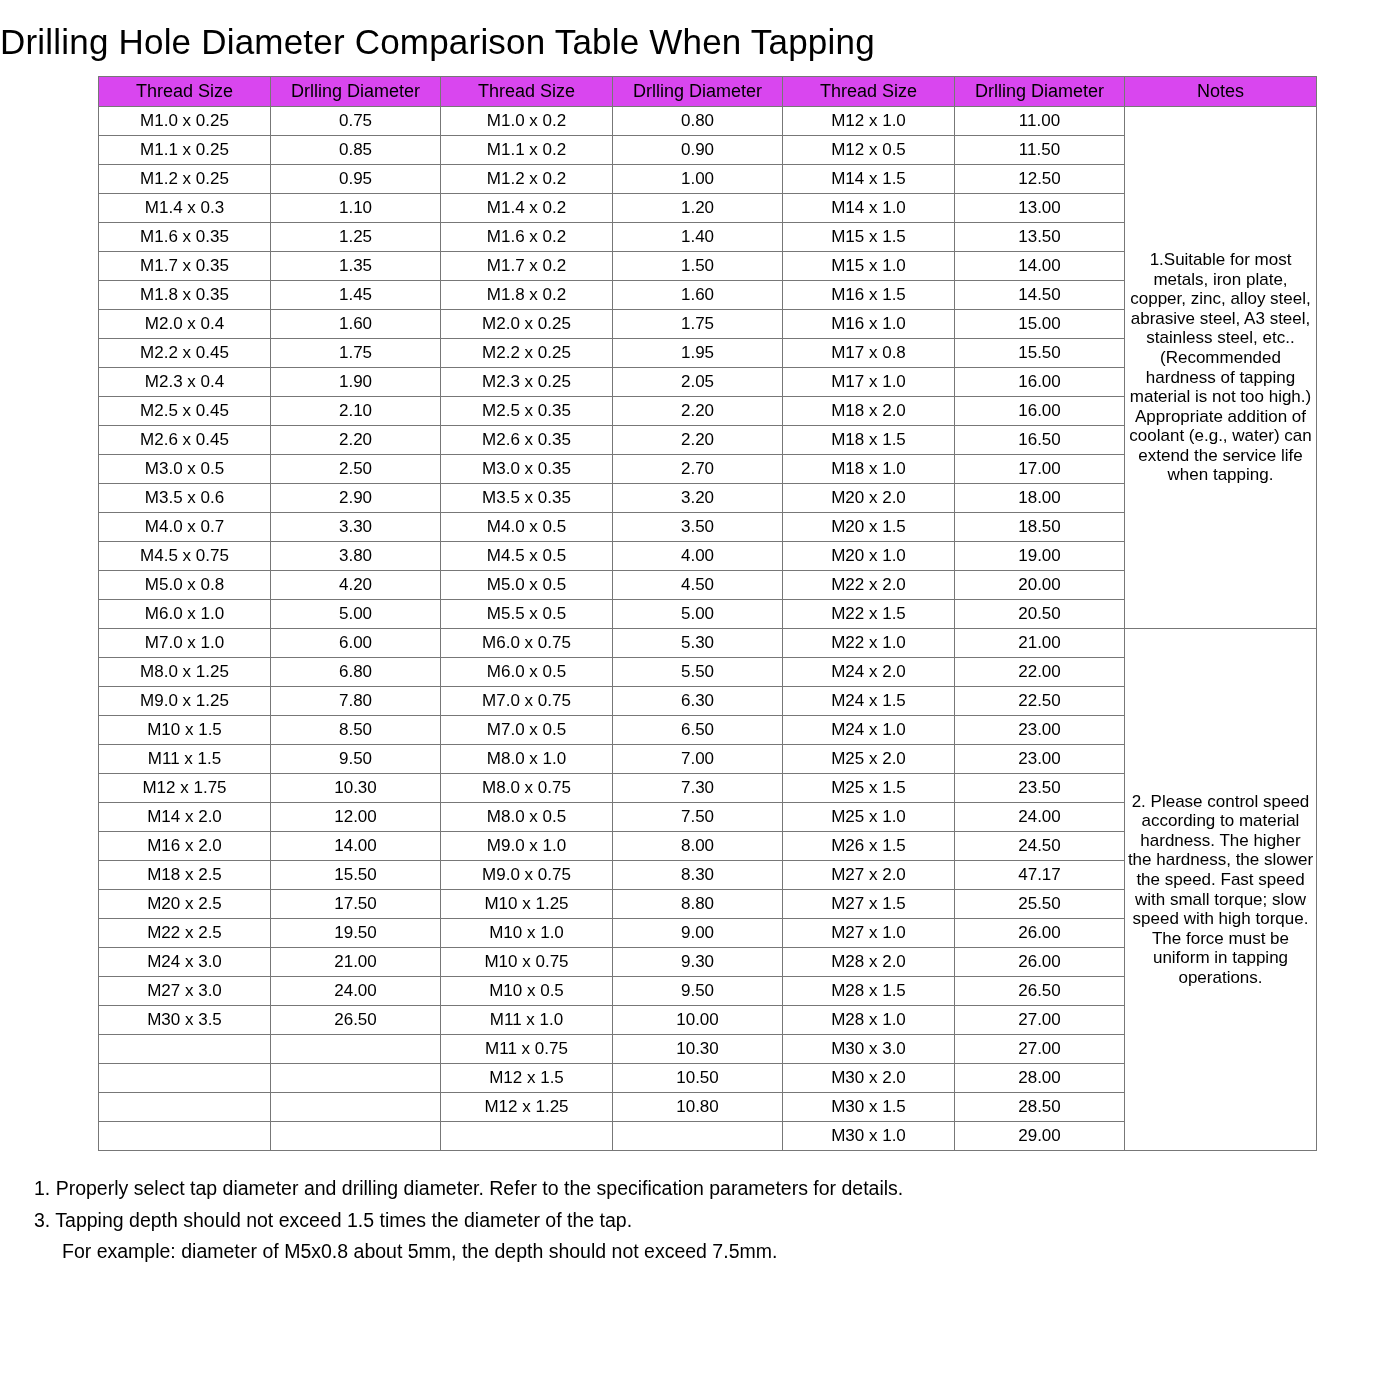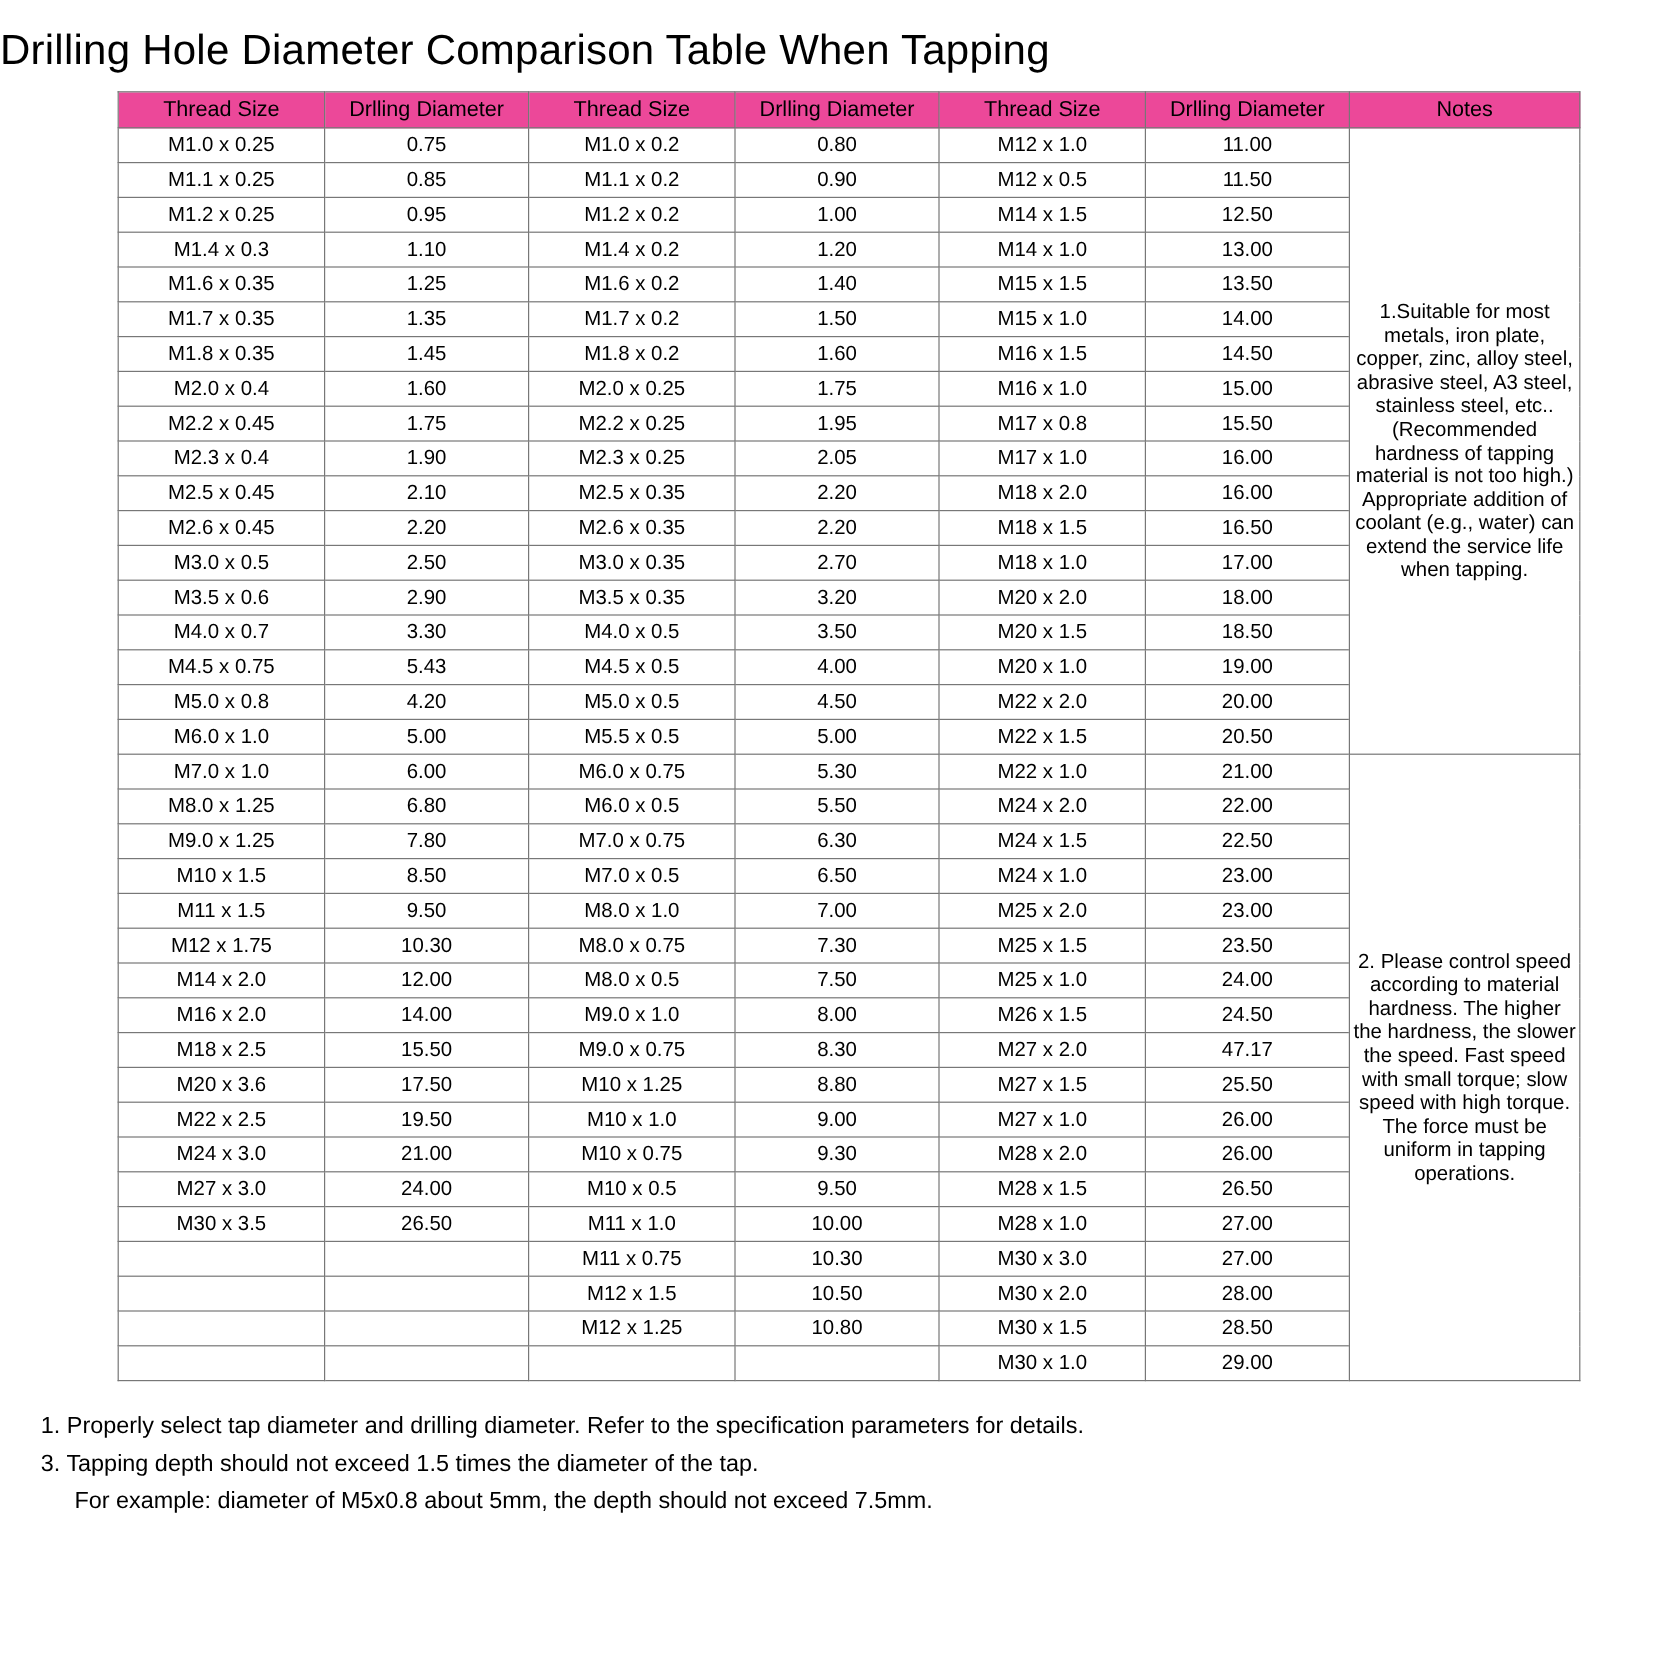"Thread Size" table.main thead th { background: #ec4899 -> #d946ef }
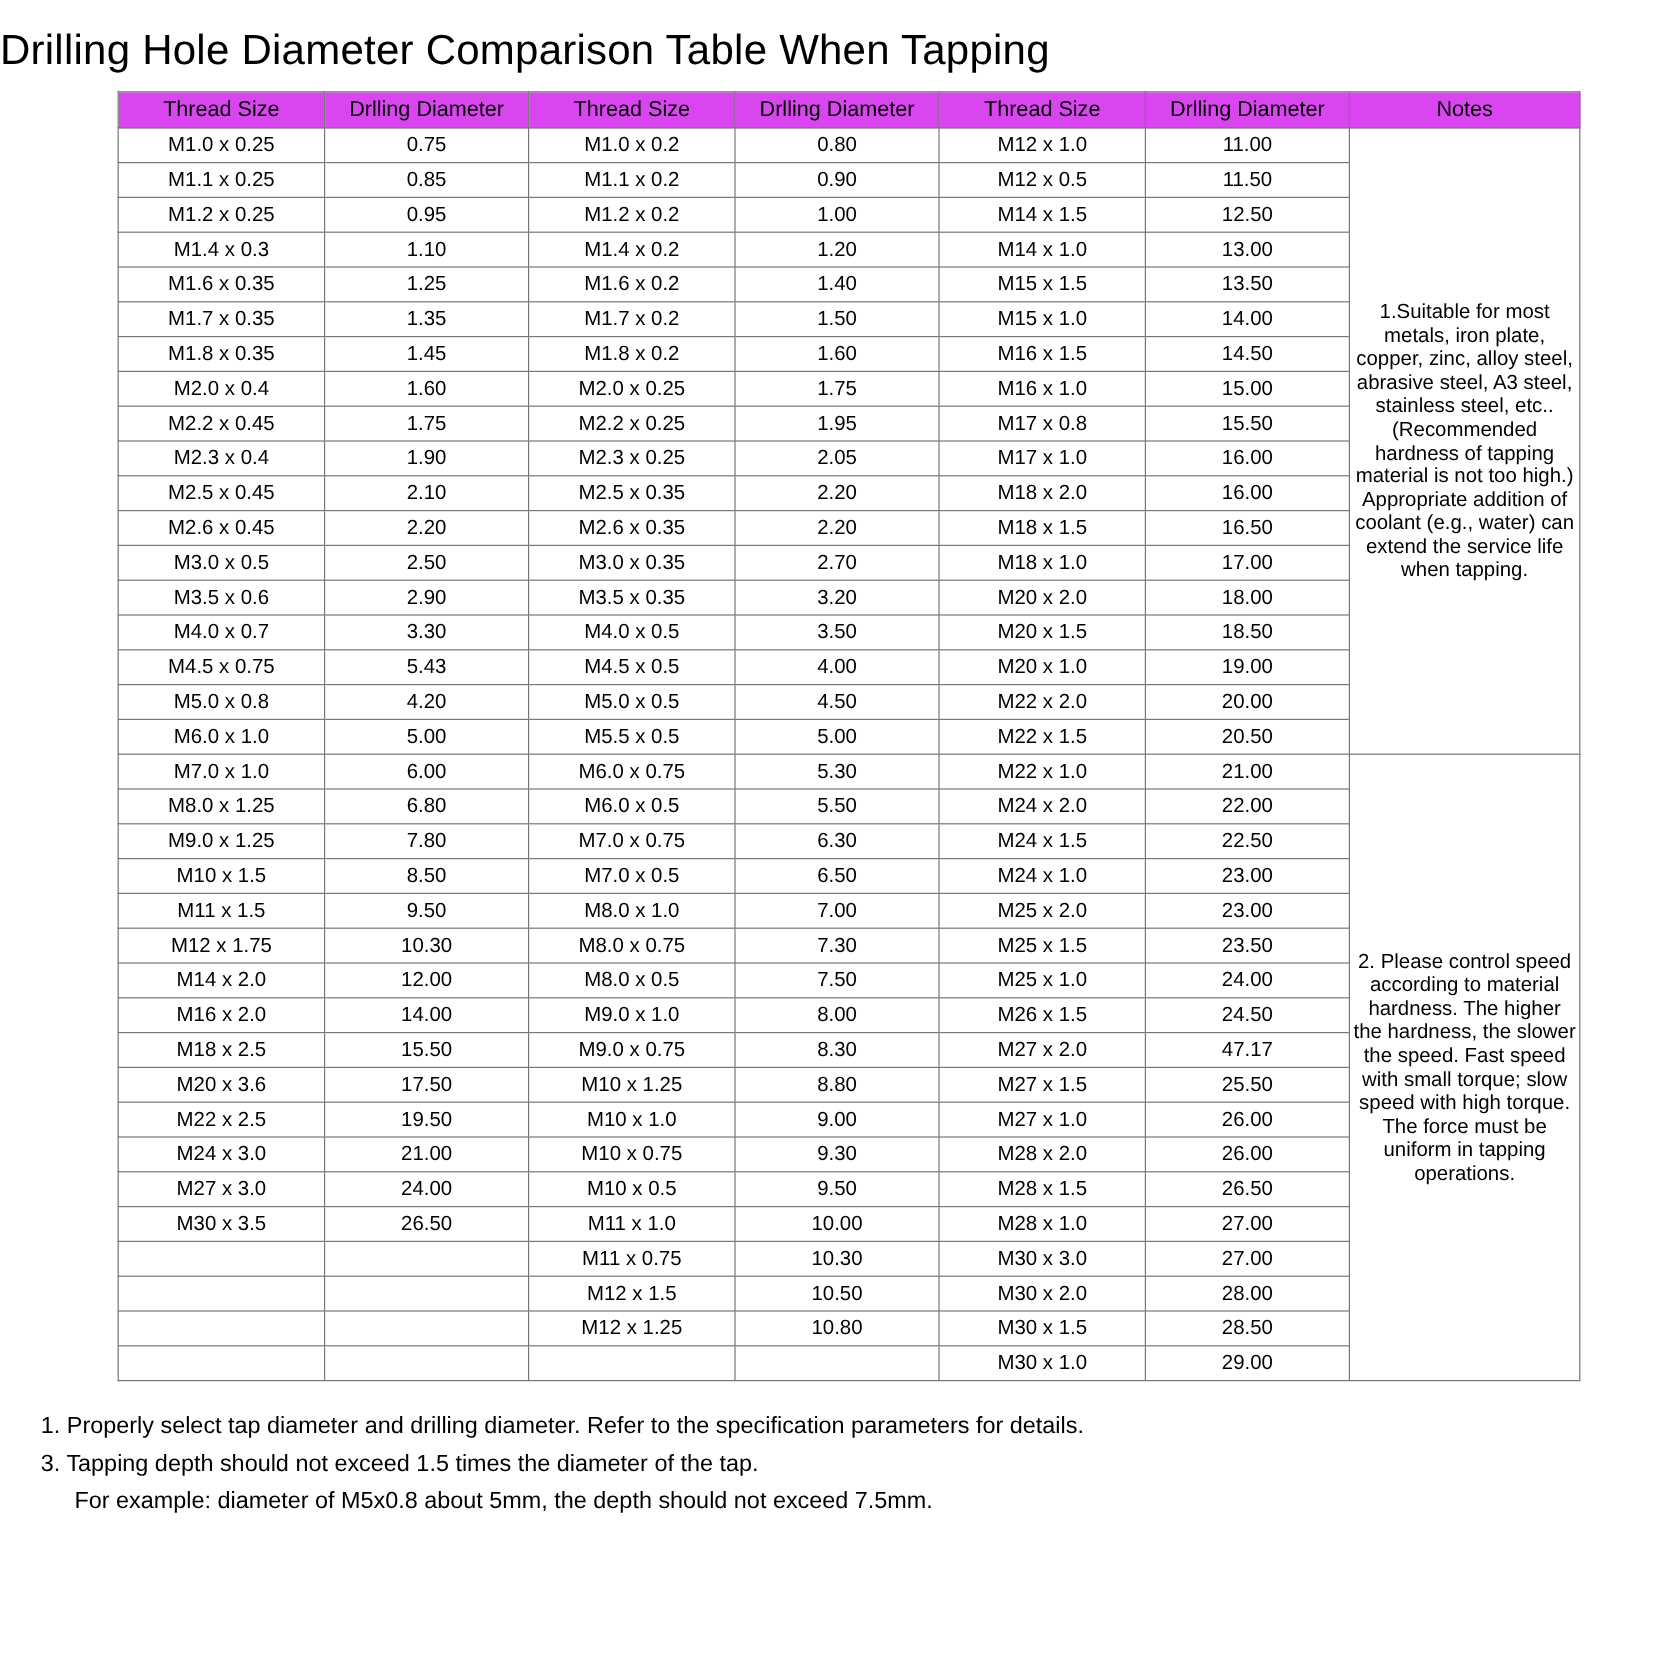"5.43" td.col-dia { text: 5.43 -> 3.80 }
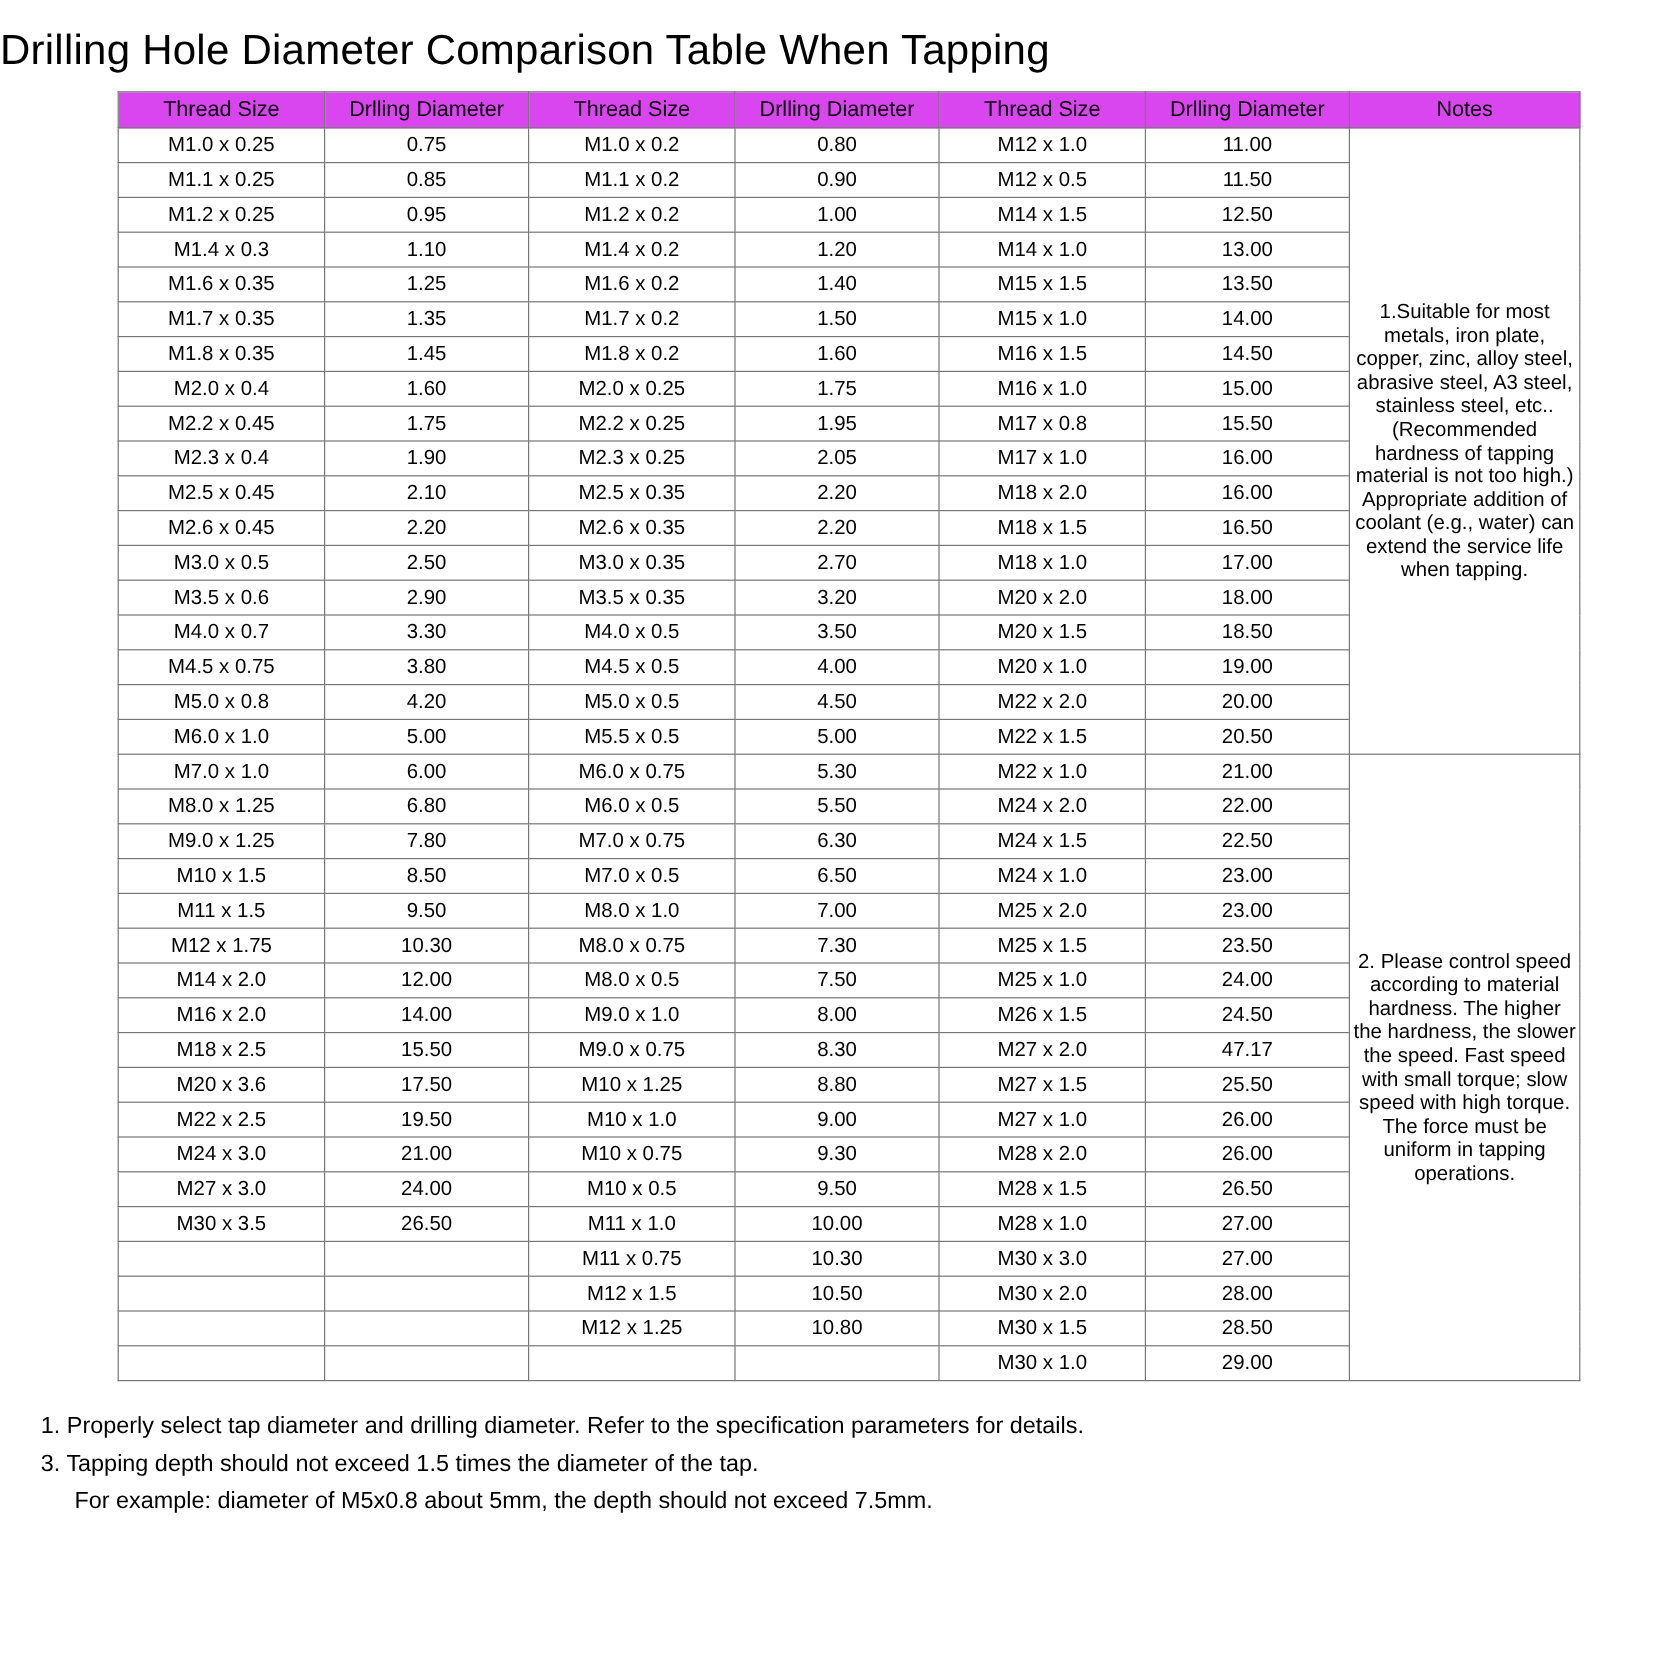"M20 x 3.6" td.col-thread { text: 3.6 -> 2.5 }
